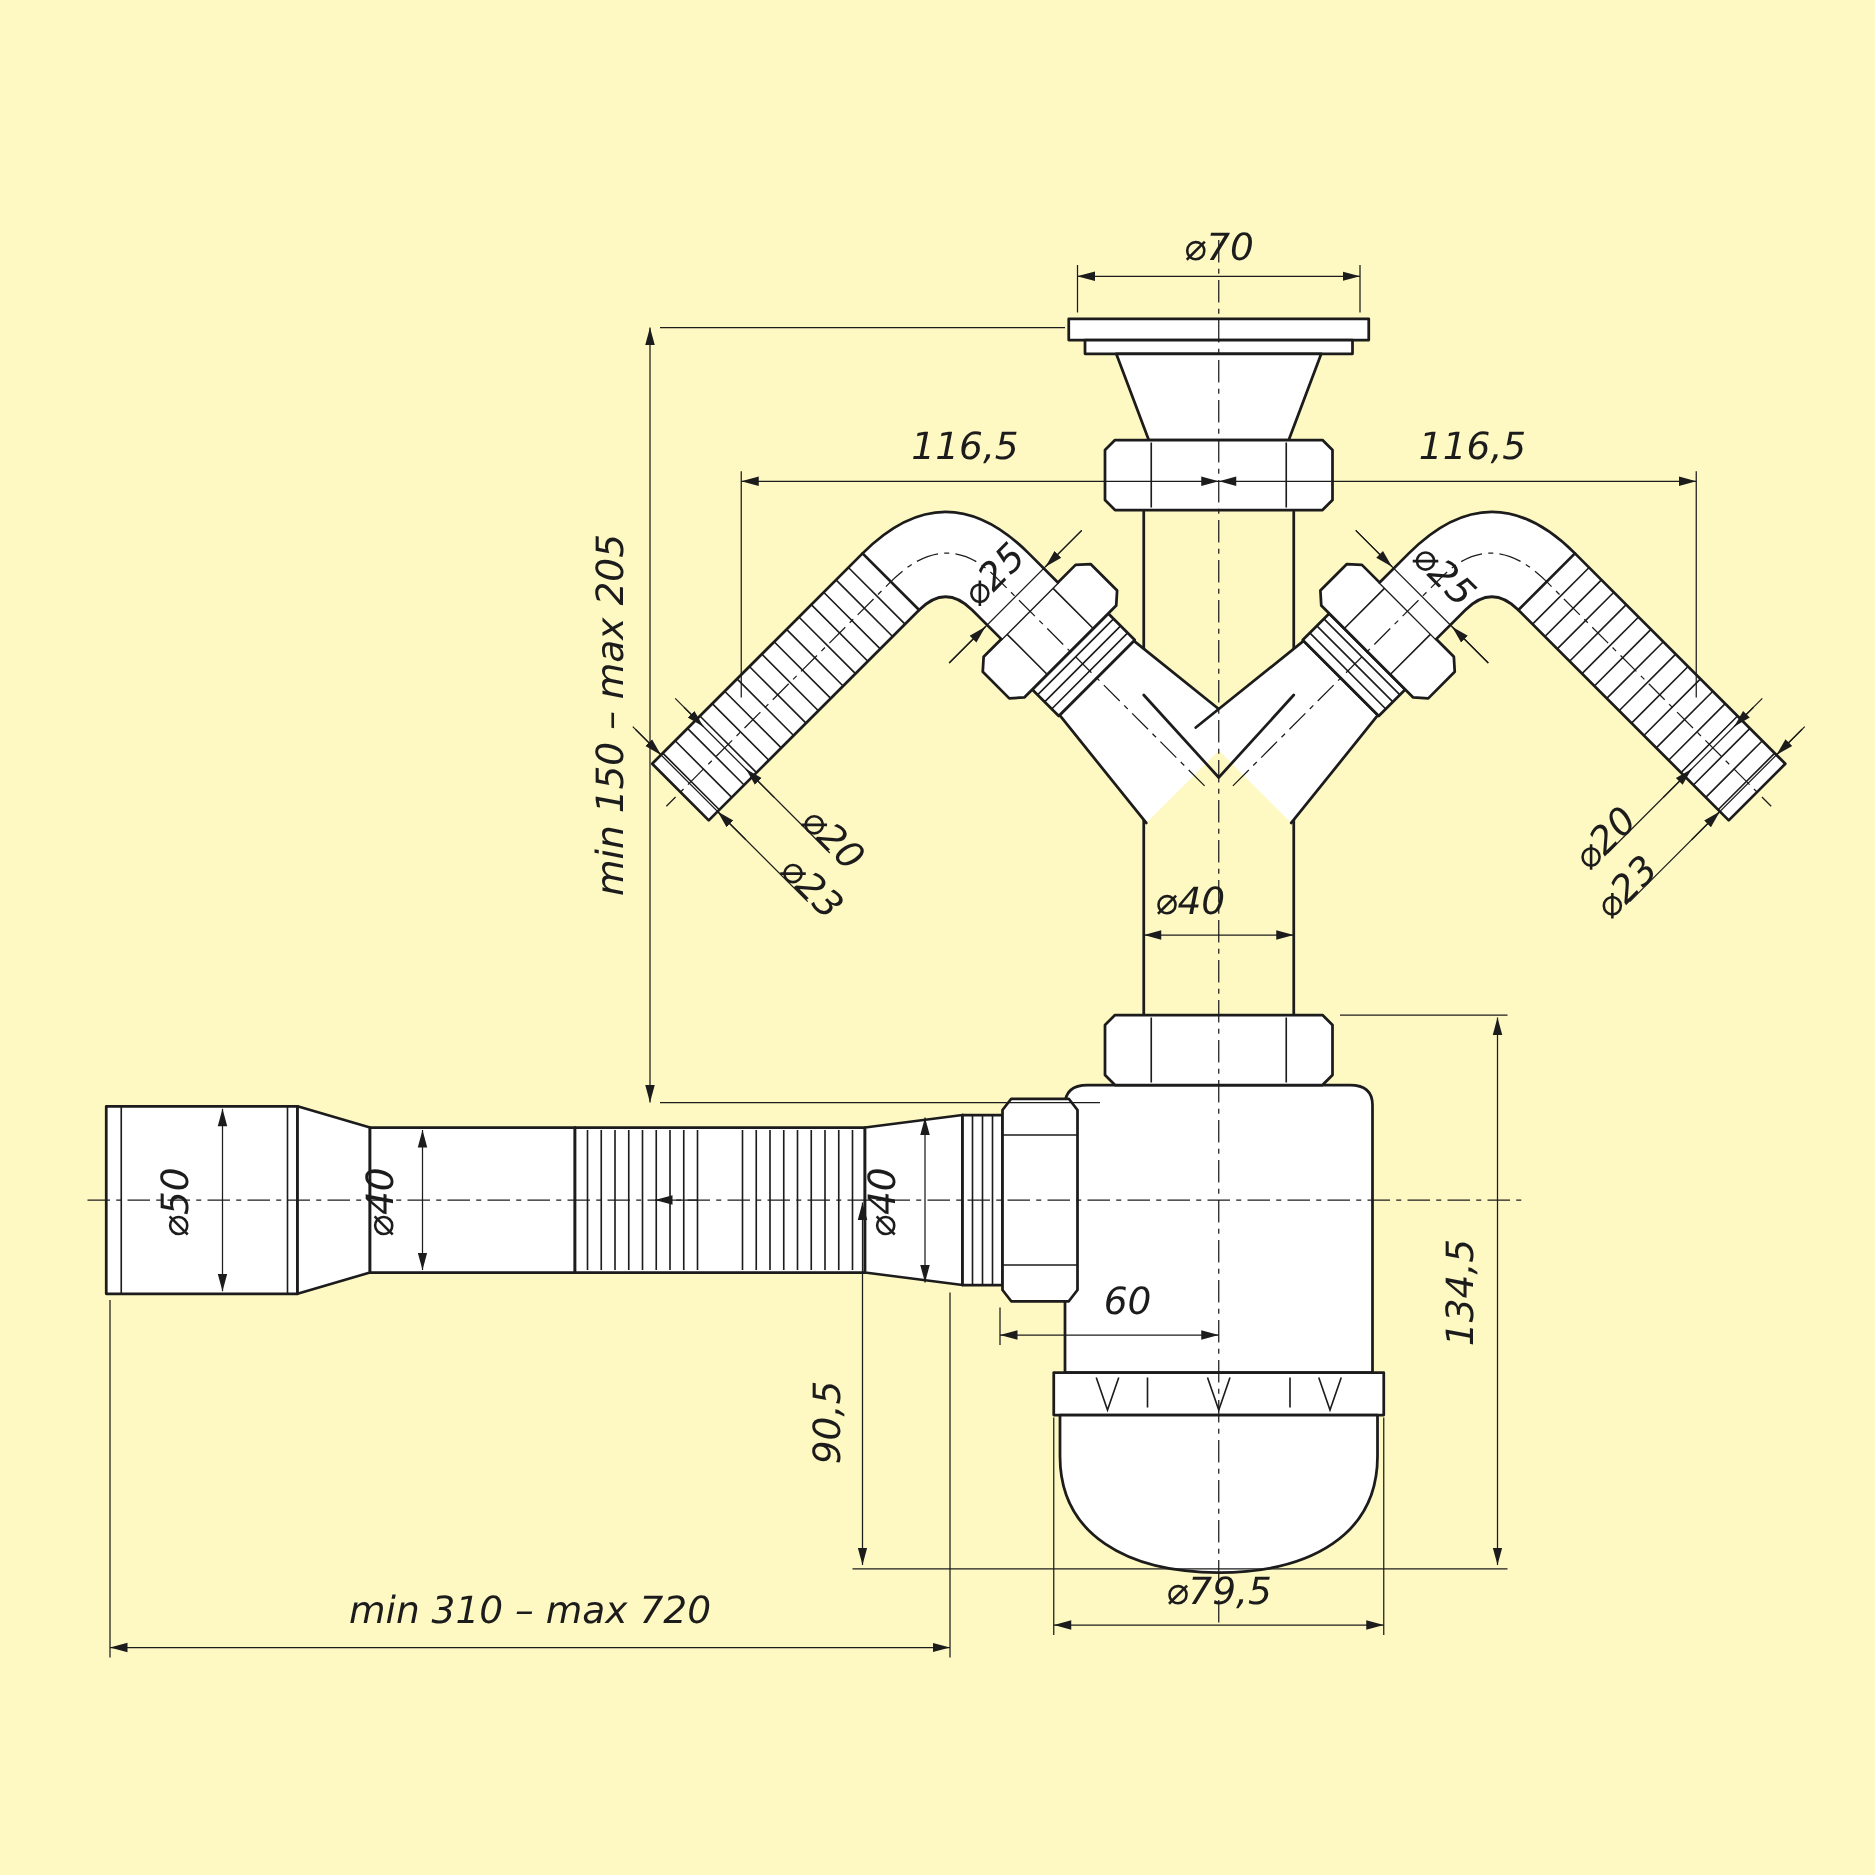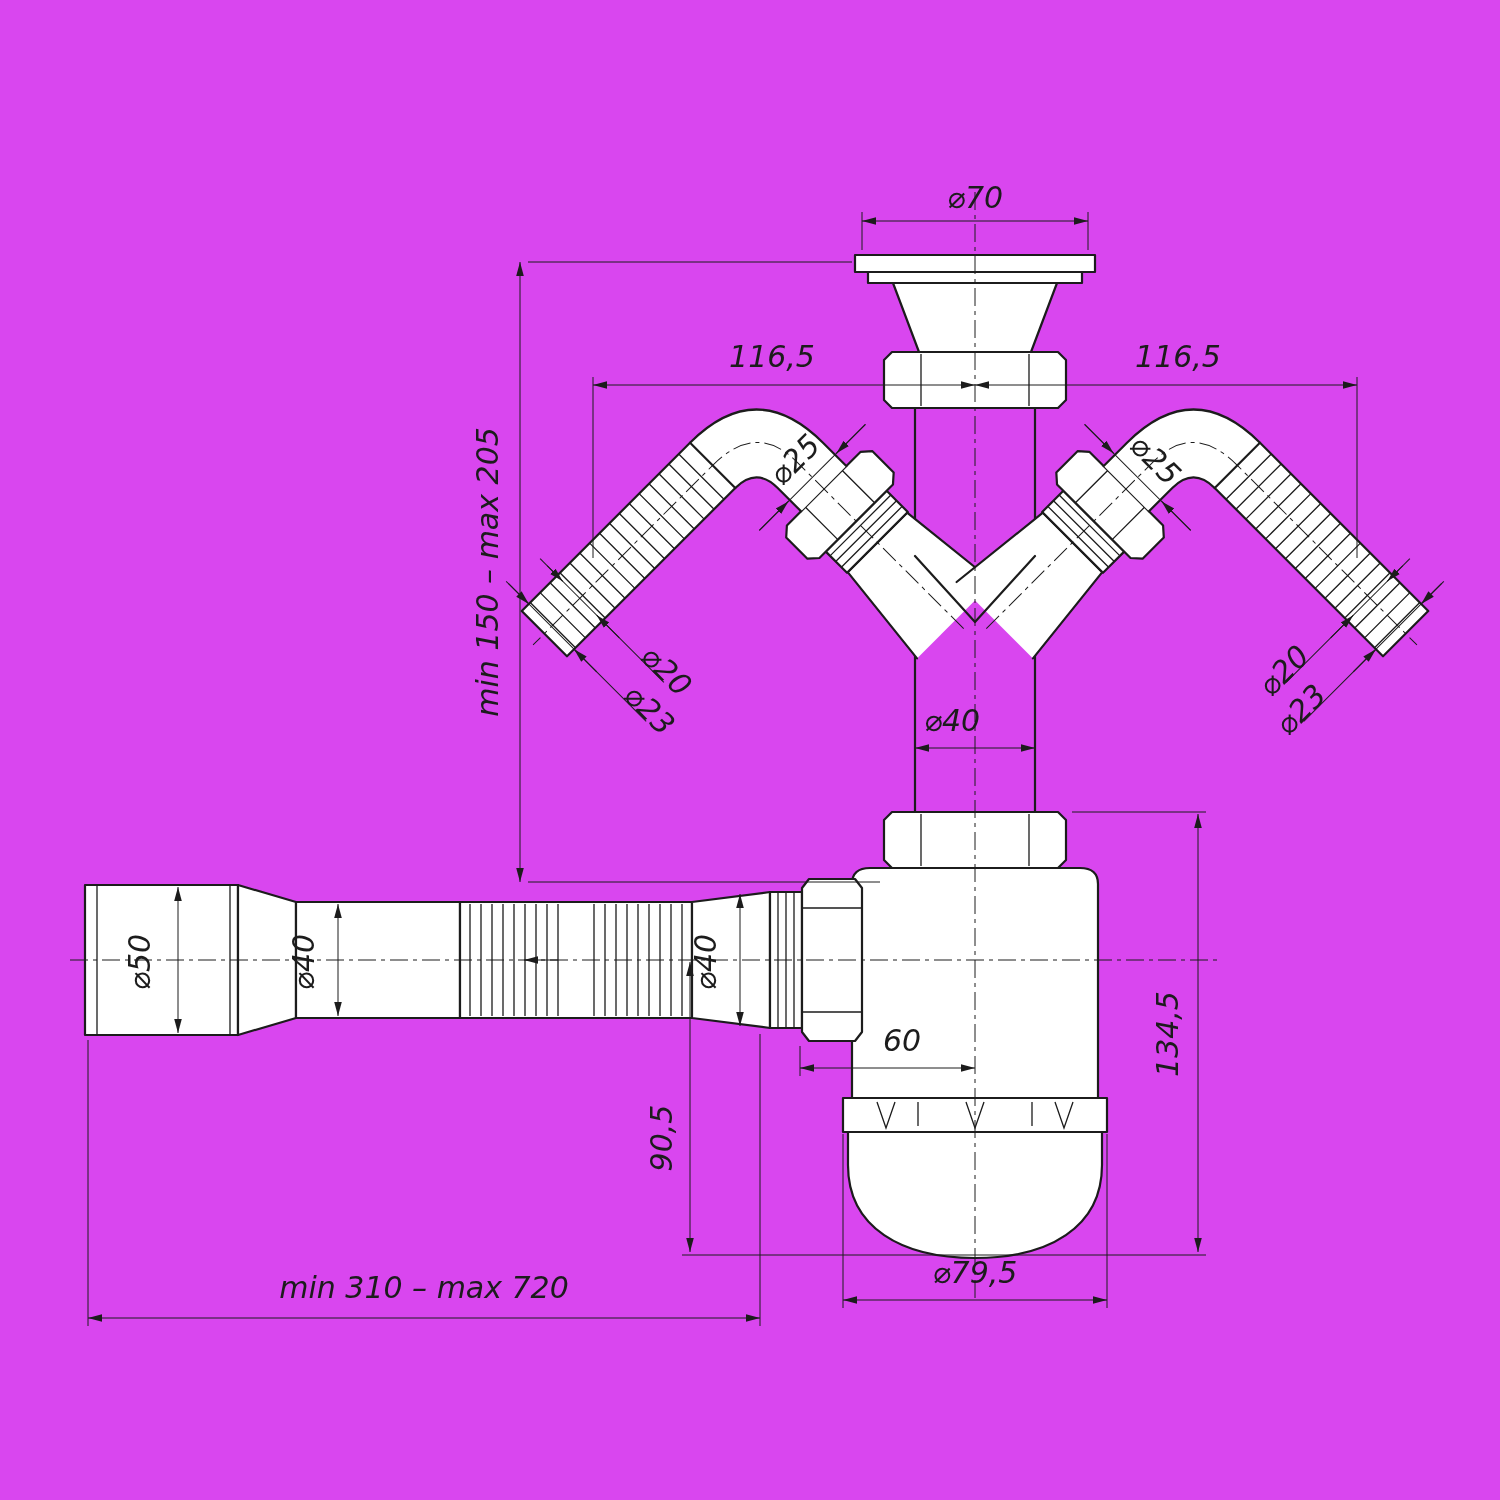"⌀70" .page { background: #d946ef -> #fef9c3 }
